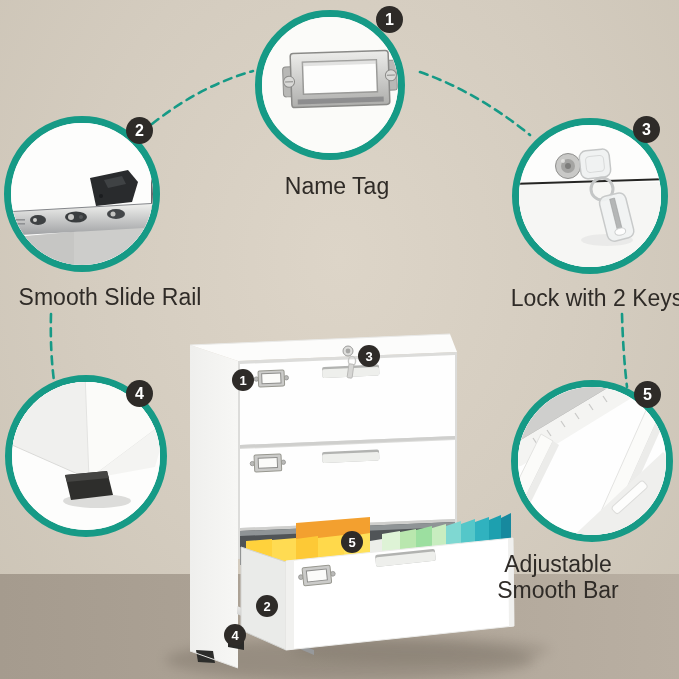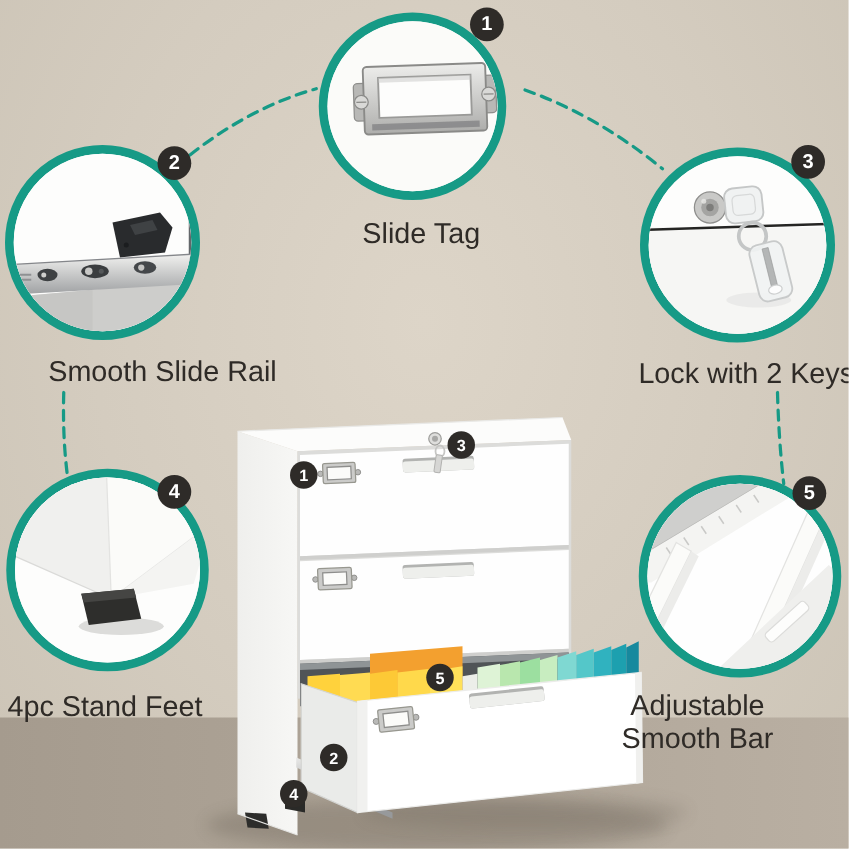"Slide Tag" div.label { text: Slide -> Name }
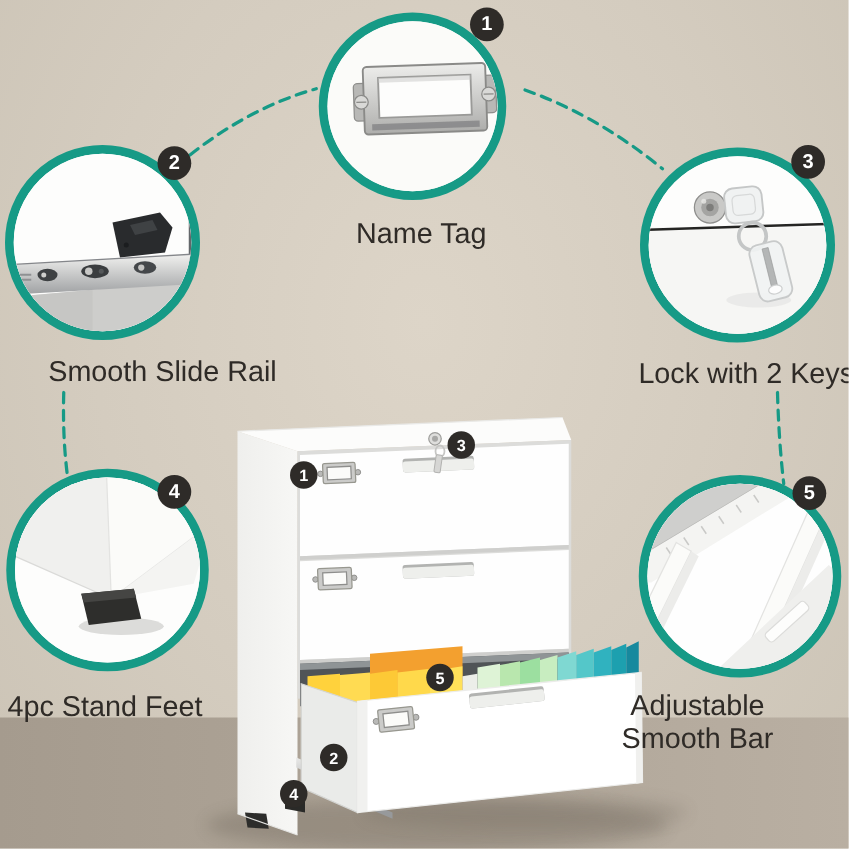"Smooth Slide Rail" div.label { margin-left: 20px -> none }
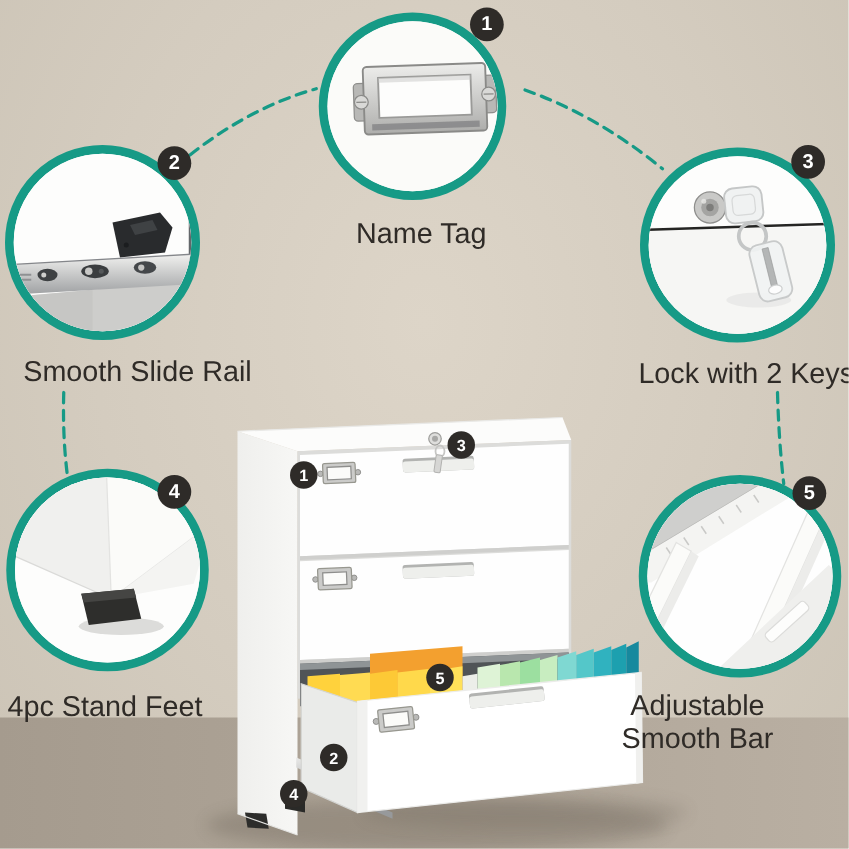"4pc Stand Feet" div.label { html: <div>4pc Stand Feet</div> -> none }
